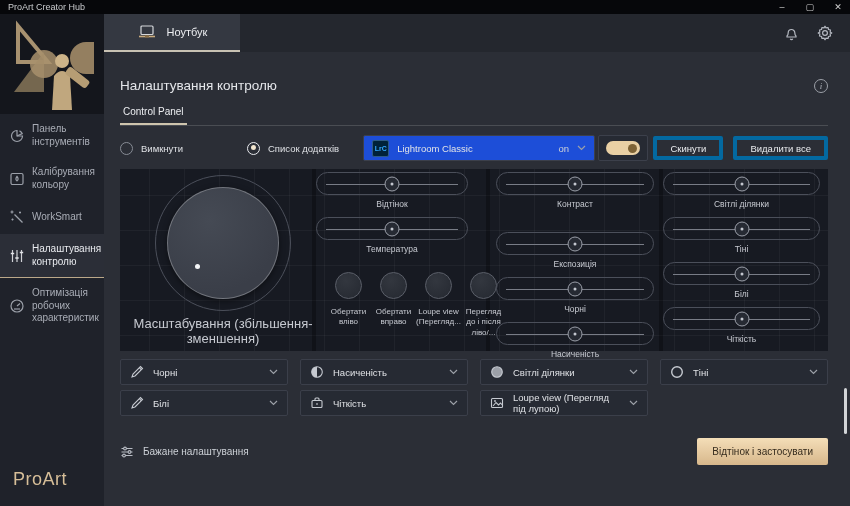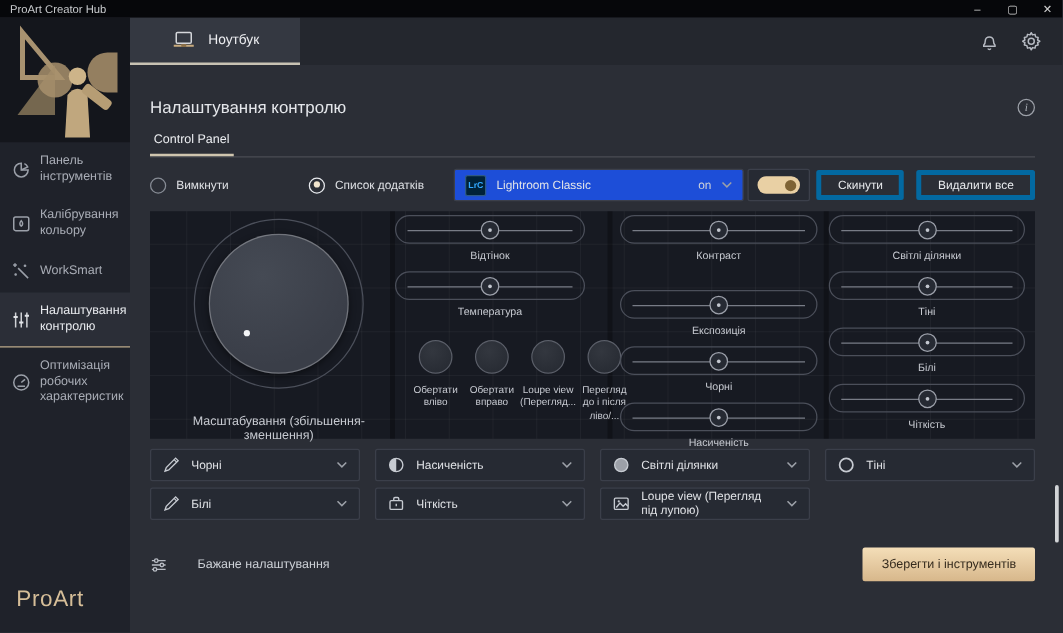"Масштабування (збільшення-зменшення)" .dial-label { font-size: 10px -> 13px; margin-top: 21px -> 5px }
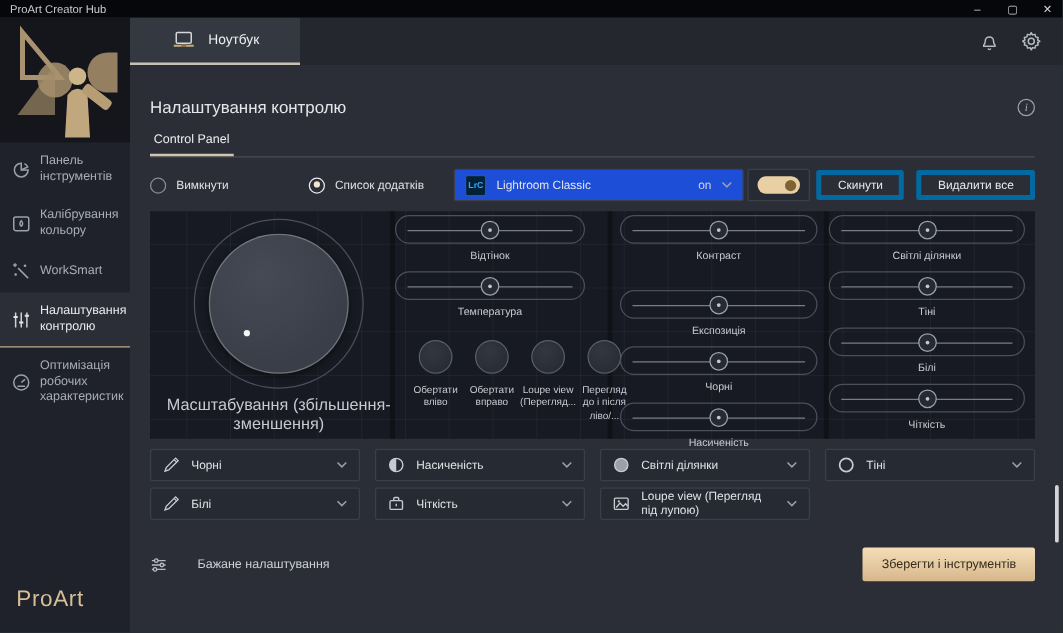"Бажане налаштування" .preset { gap: 24px -> 9px }
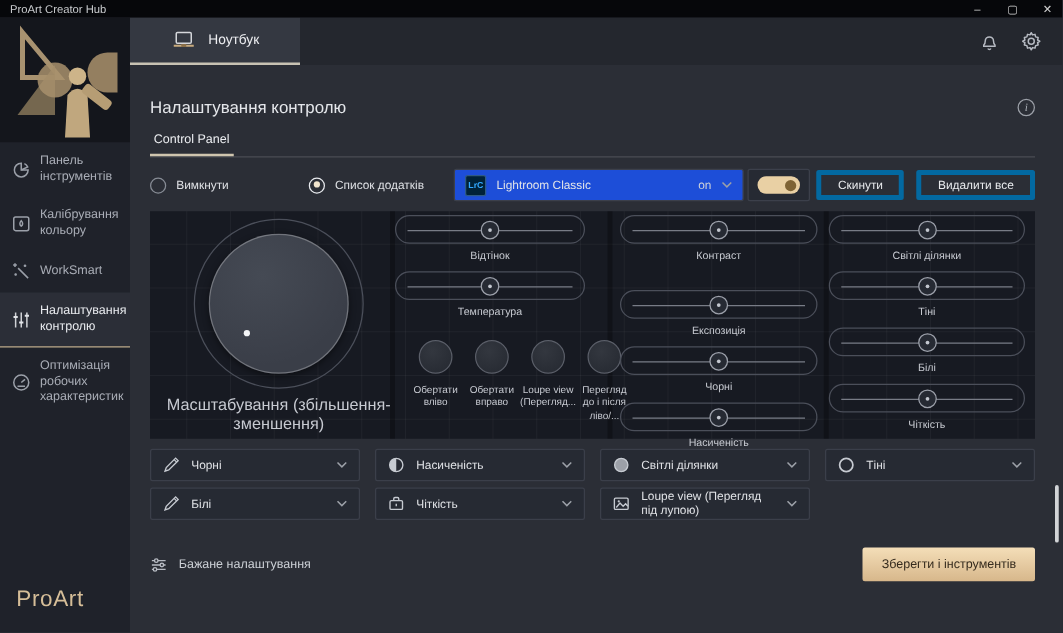"Зберегти і інструментів" button.save-btn { text: Зберегти і інструментів -> Відтінок і застосувати }
